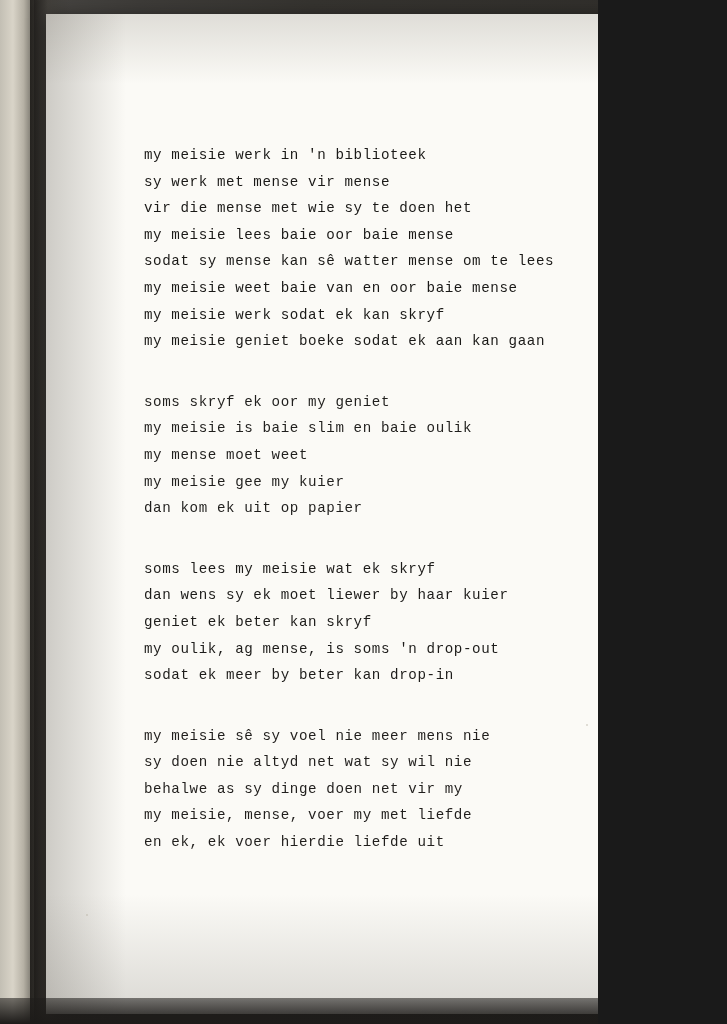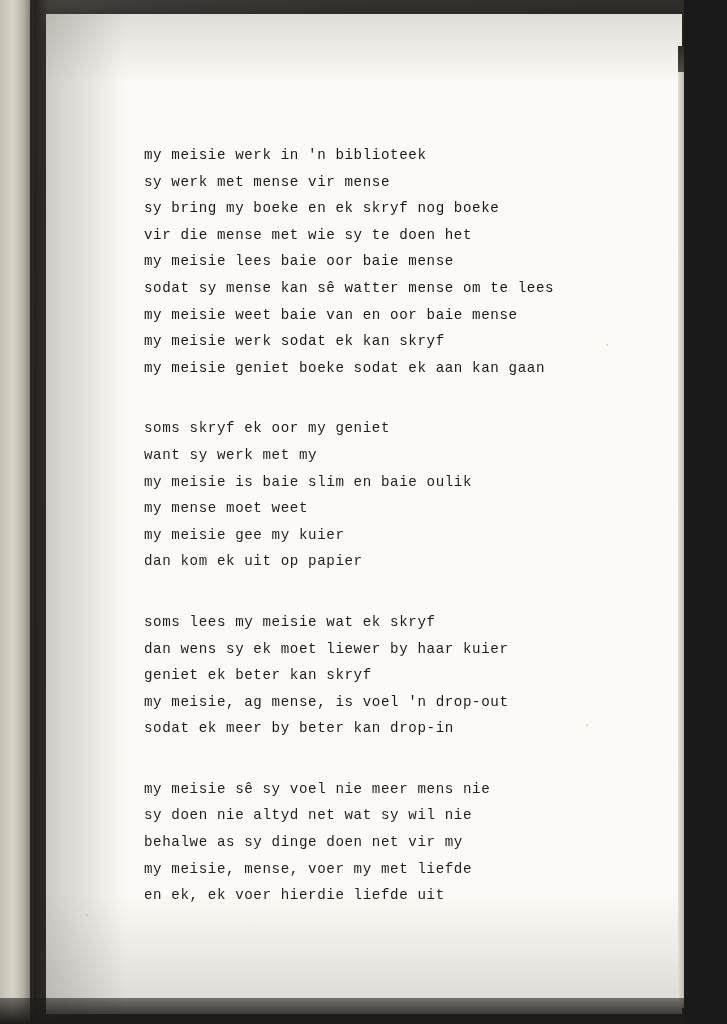"my meisie werk in 'n" .photo { width: 684px -> 598px }
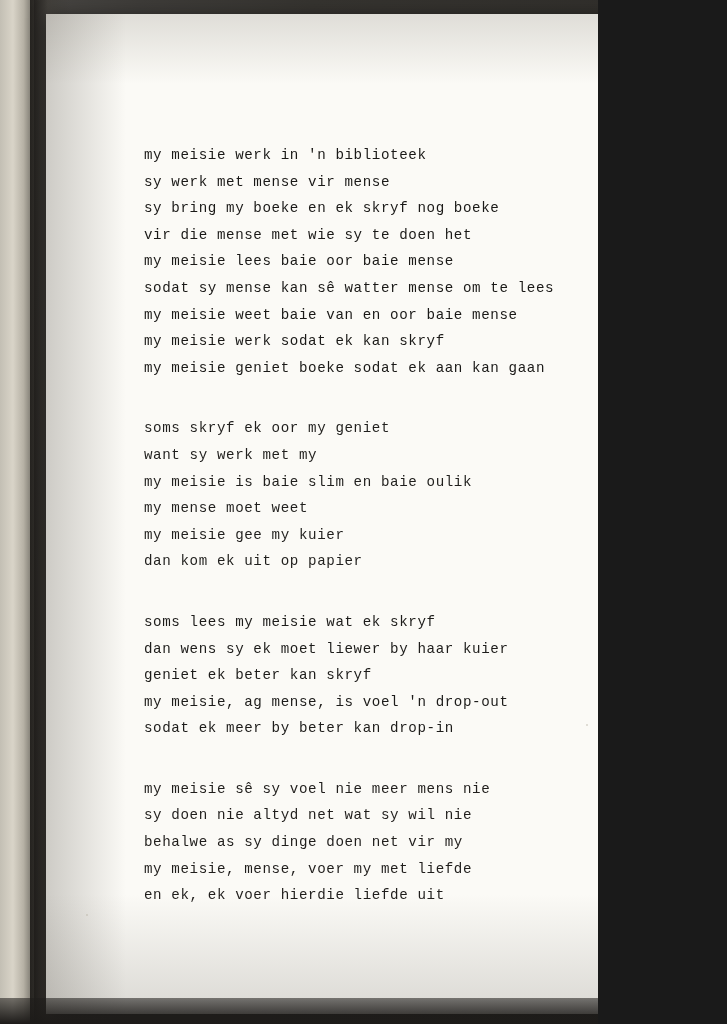"sy bring my boeke en" div.line { html: <div>sy bring my boeke en ek skryf nog boeke</div> -> none }
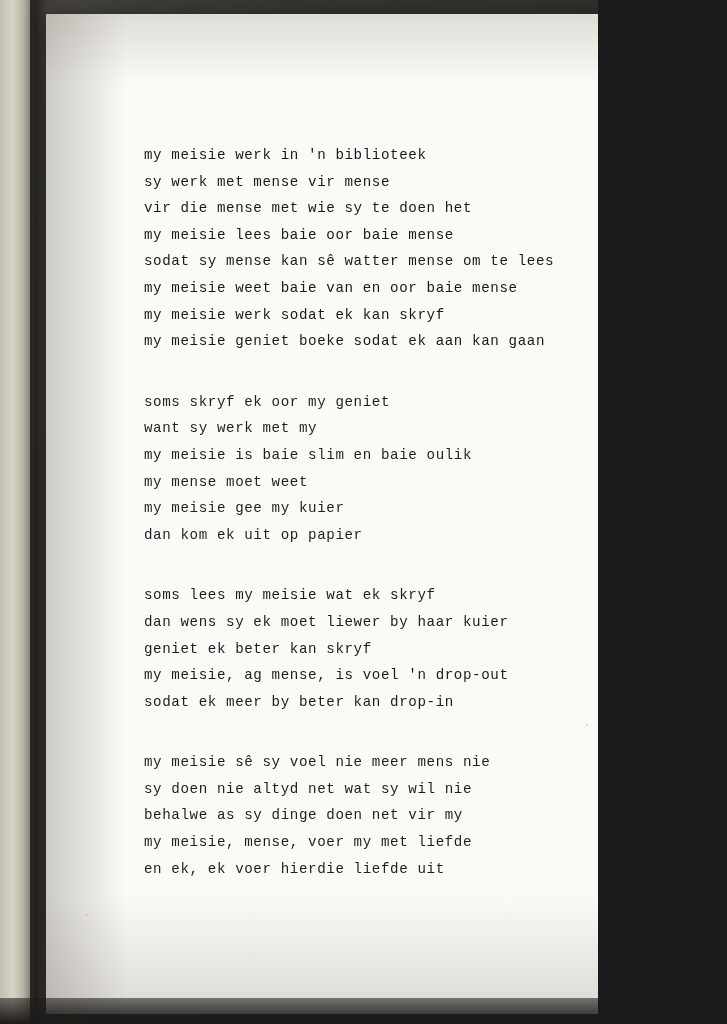"want sy werk met my" div.line { html: <div>want sy werk met my</div> -> none }
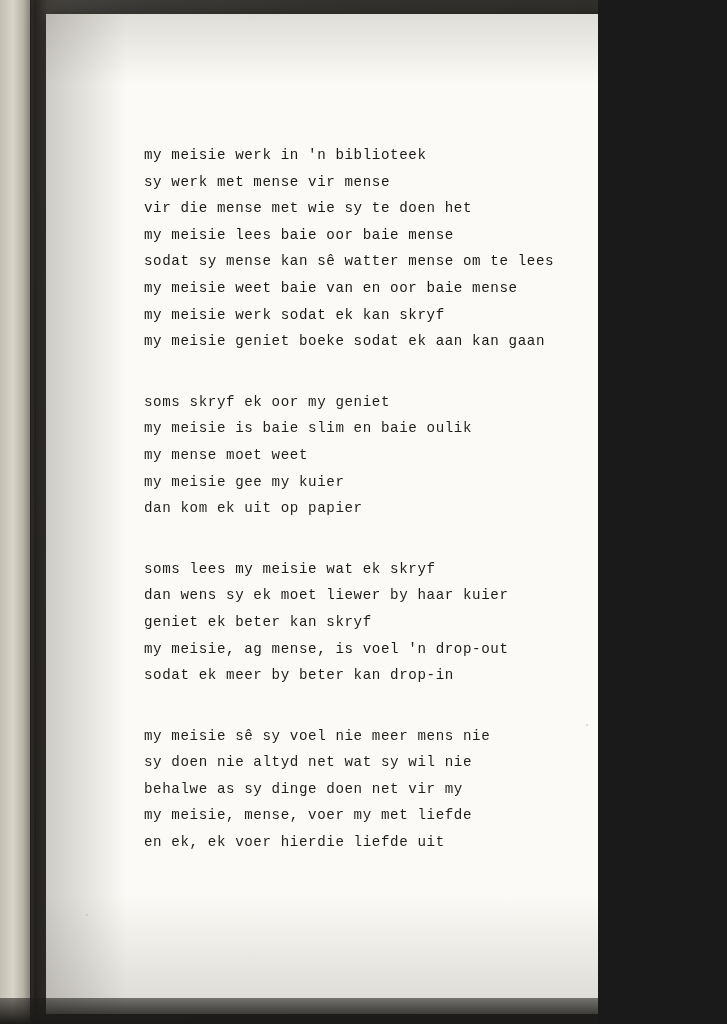"my meisie, ag mense, is" div.line { text: meisie, ag mense, is voel -> oulik, ag mense, is soms }
